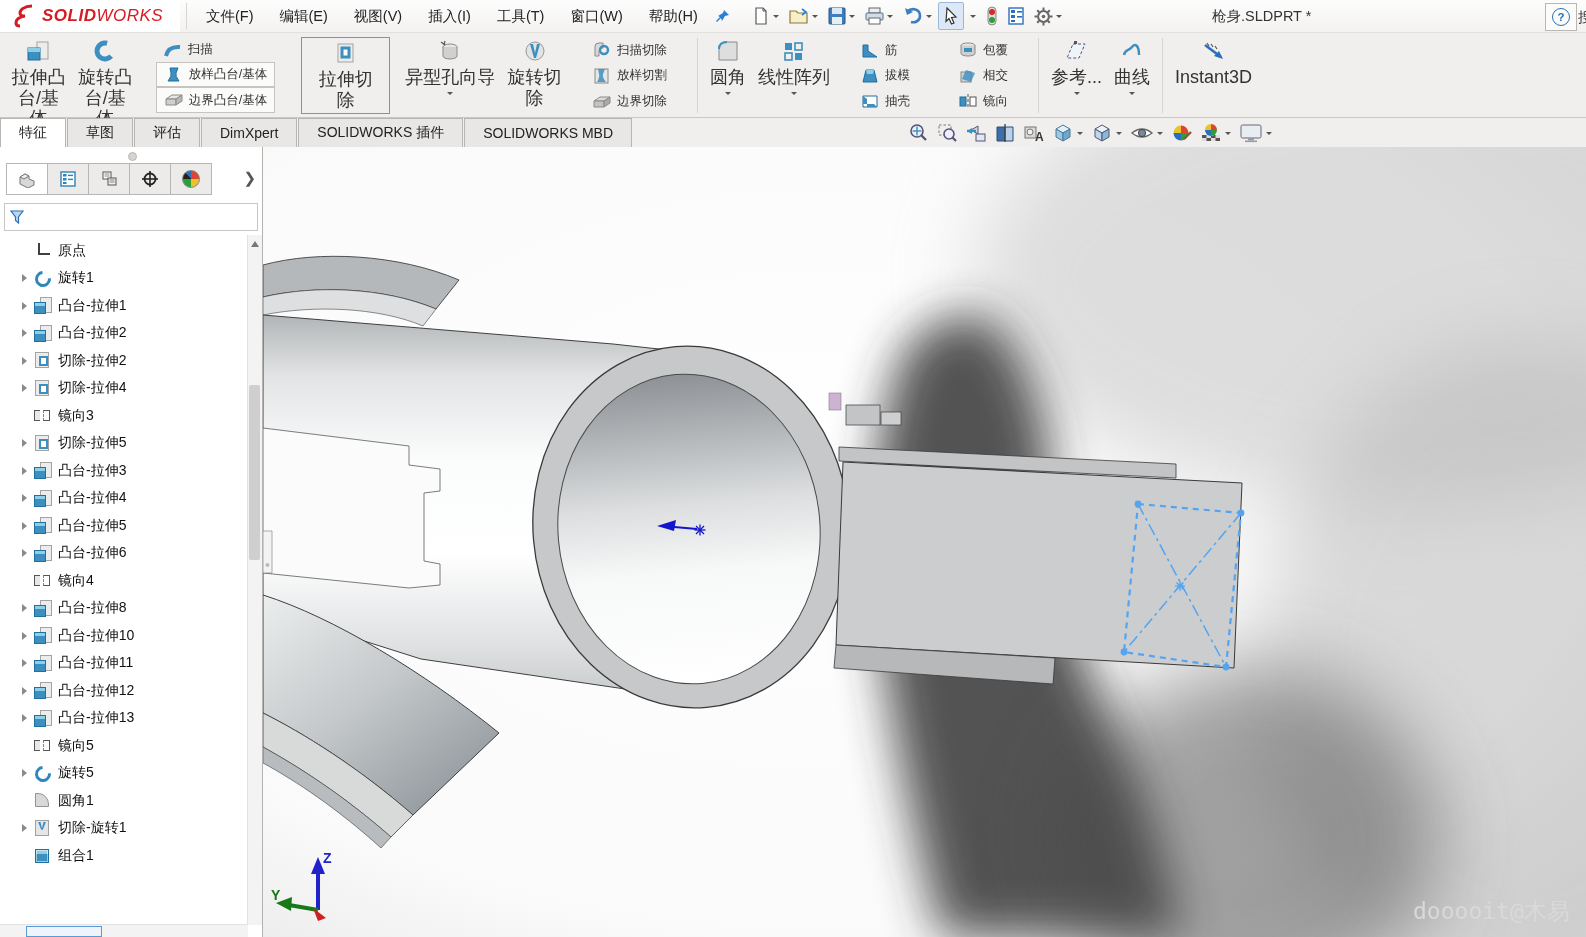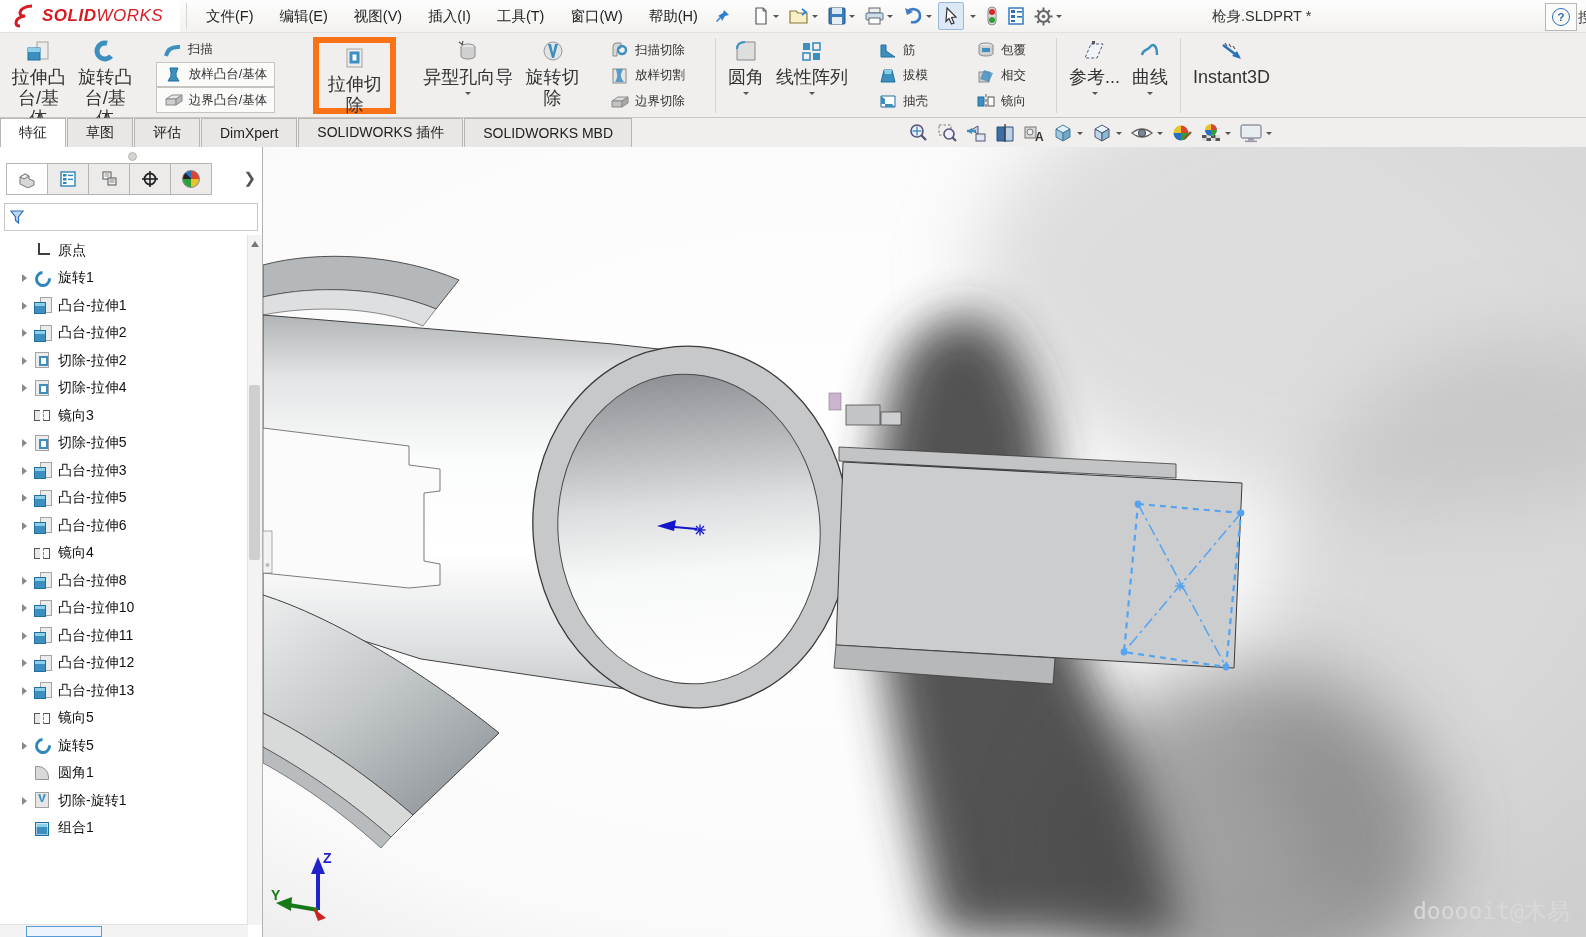"拉伸切除" .annot { border: 6px solid #f97316 -> 1px solid #f97316; margin: 1px 20px -> 1px 8px; padding: 0 3px -> 0 11px }
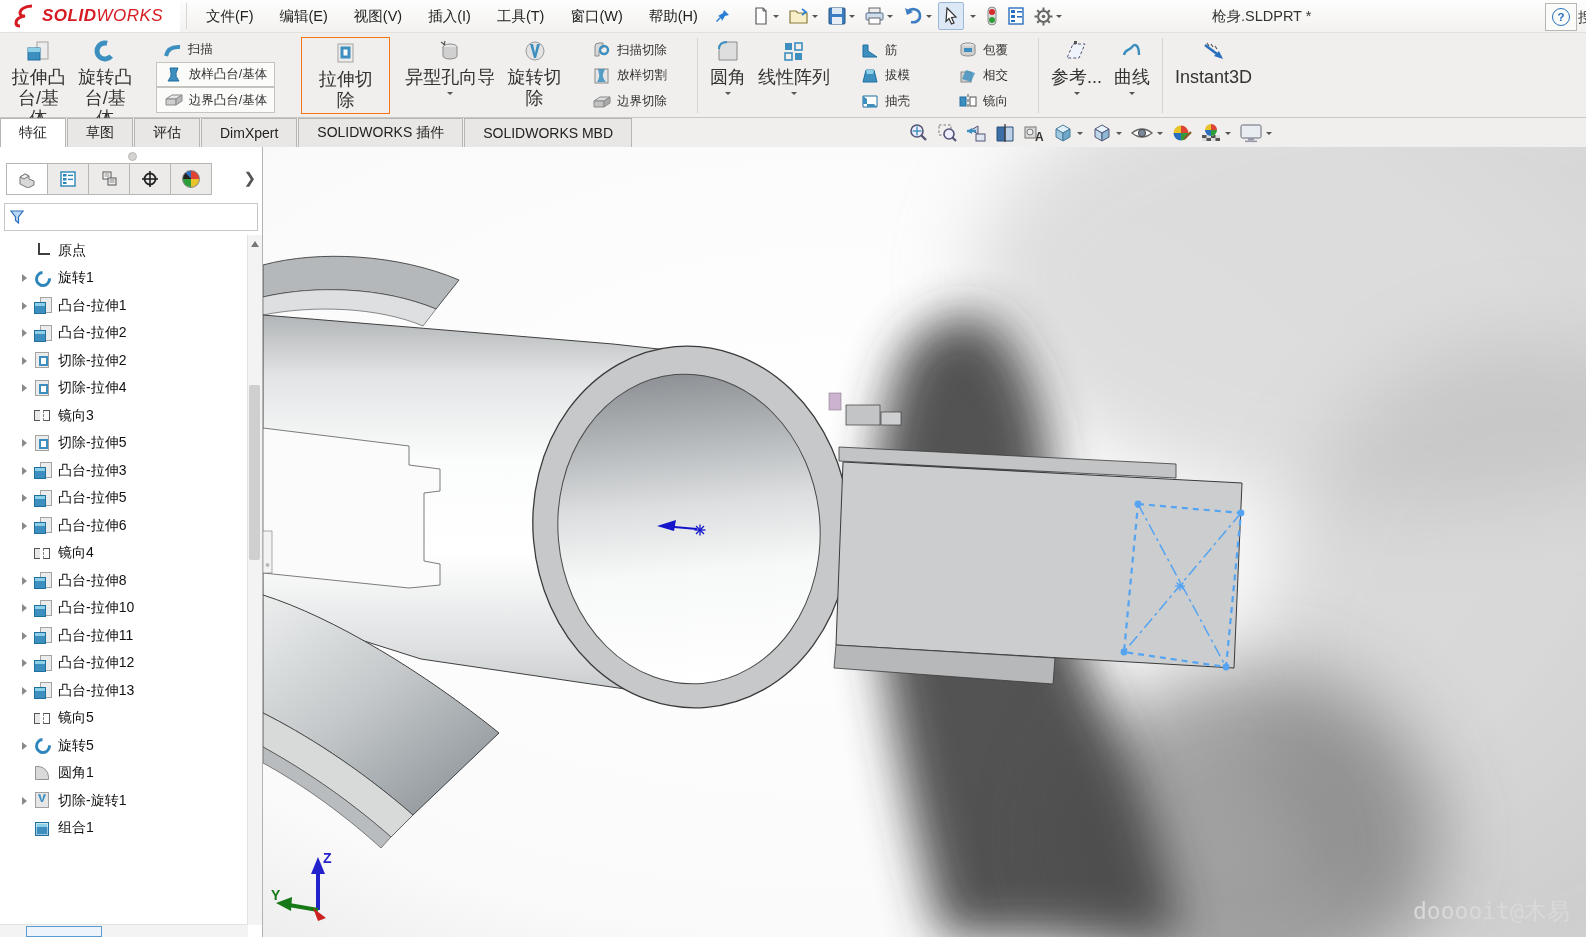"凸台-拉伸4" div.trow { html: none -> <div> <span></span> <span></span> <span>凸台-拉伸4</span> </div> }
